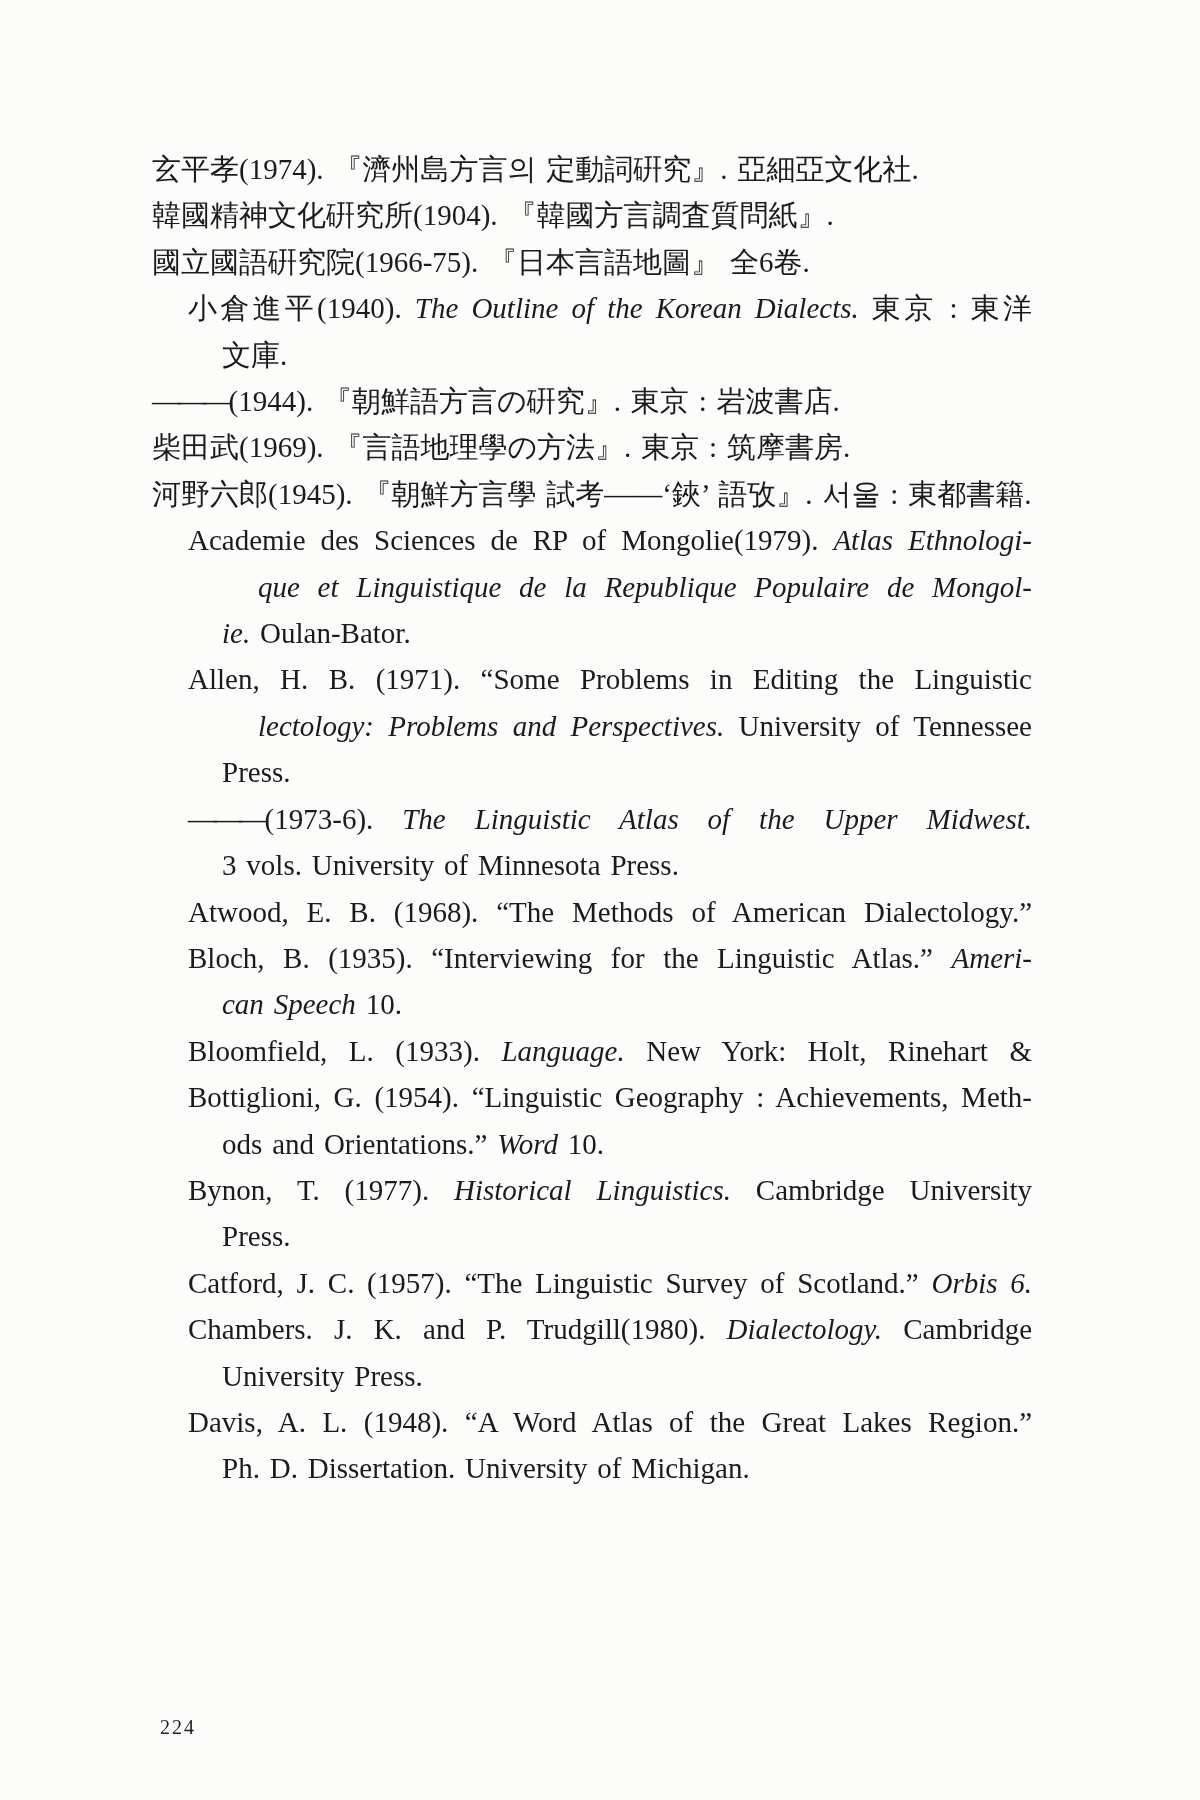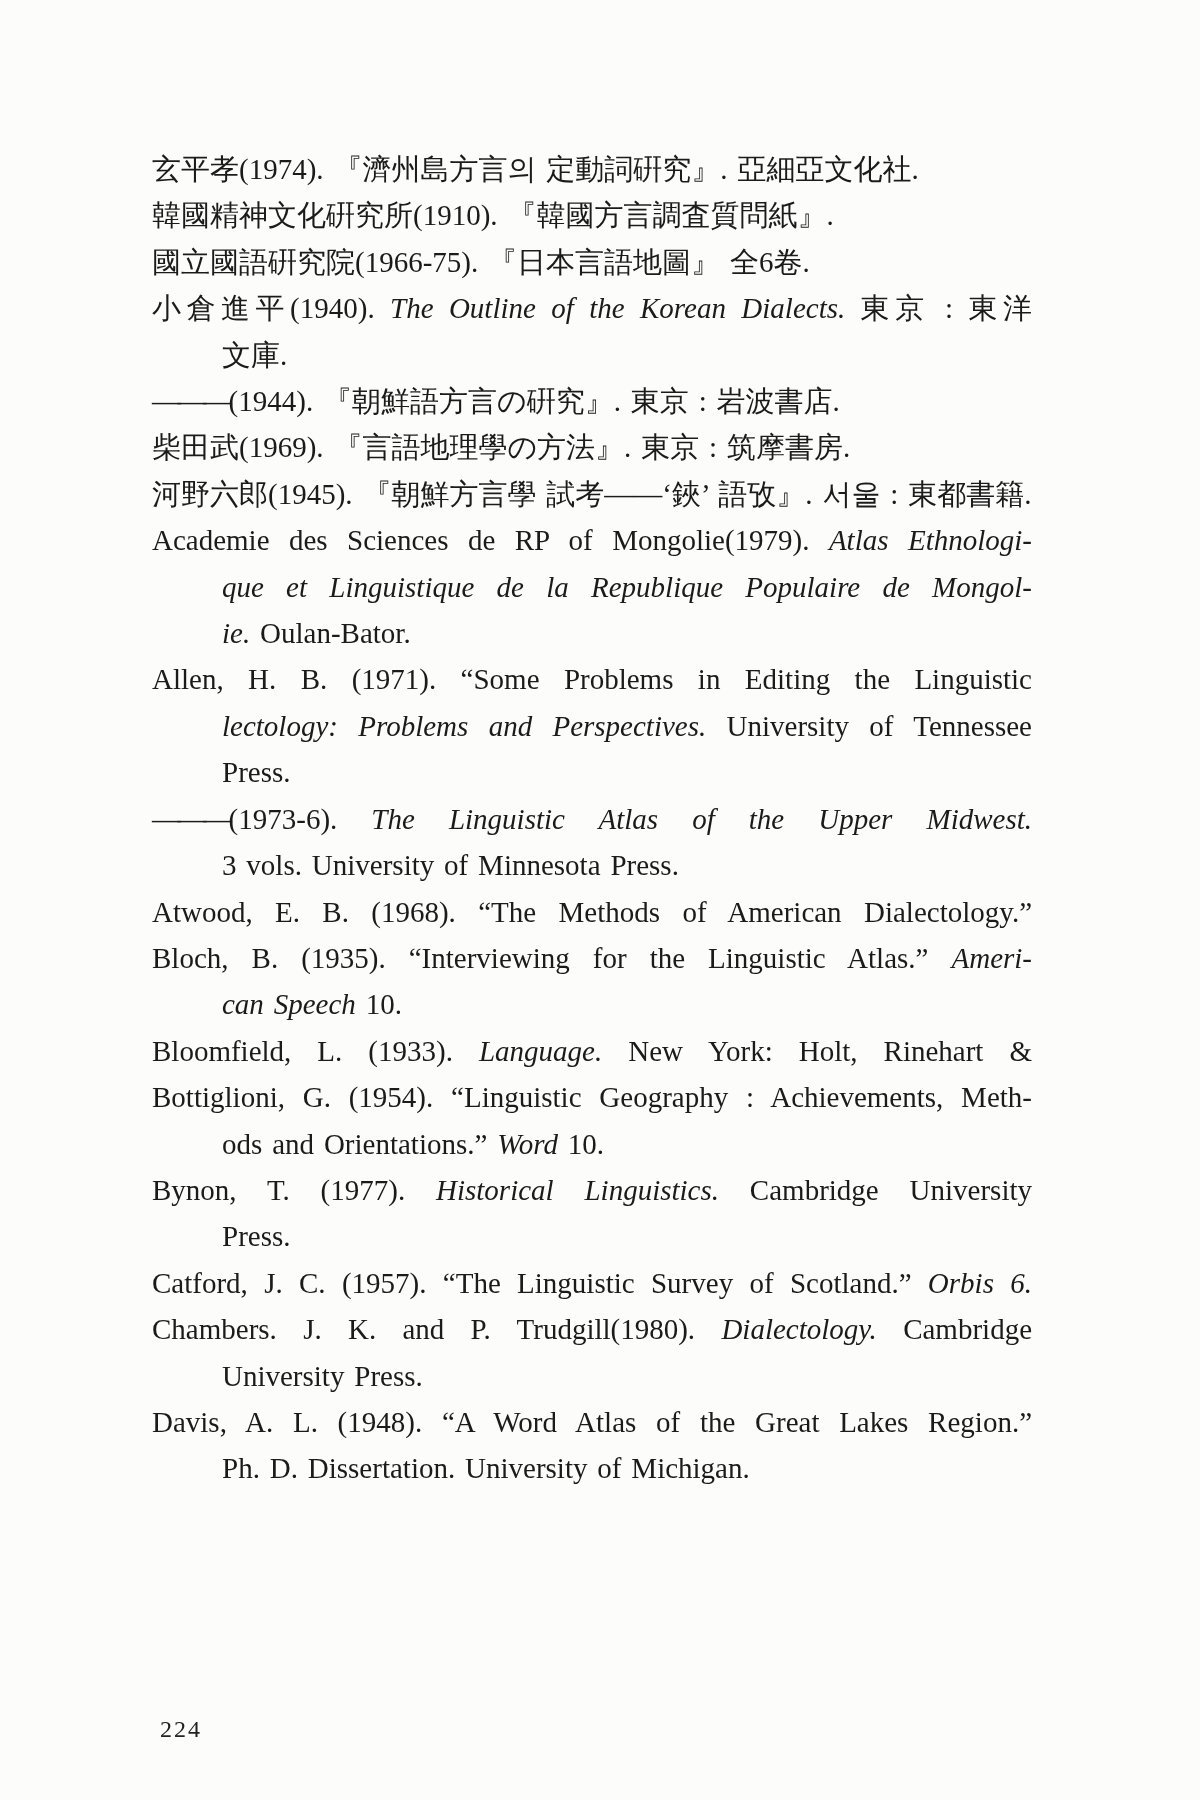"韓國精神文化硏究所(1910). 『韓國方言調査質問紙』." span { text: 1910 -> 1904 }
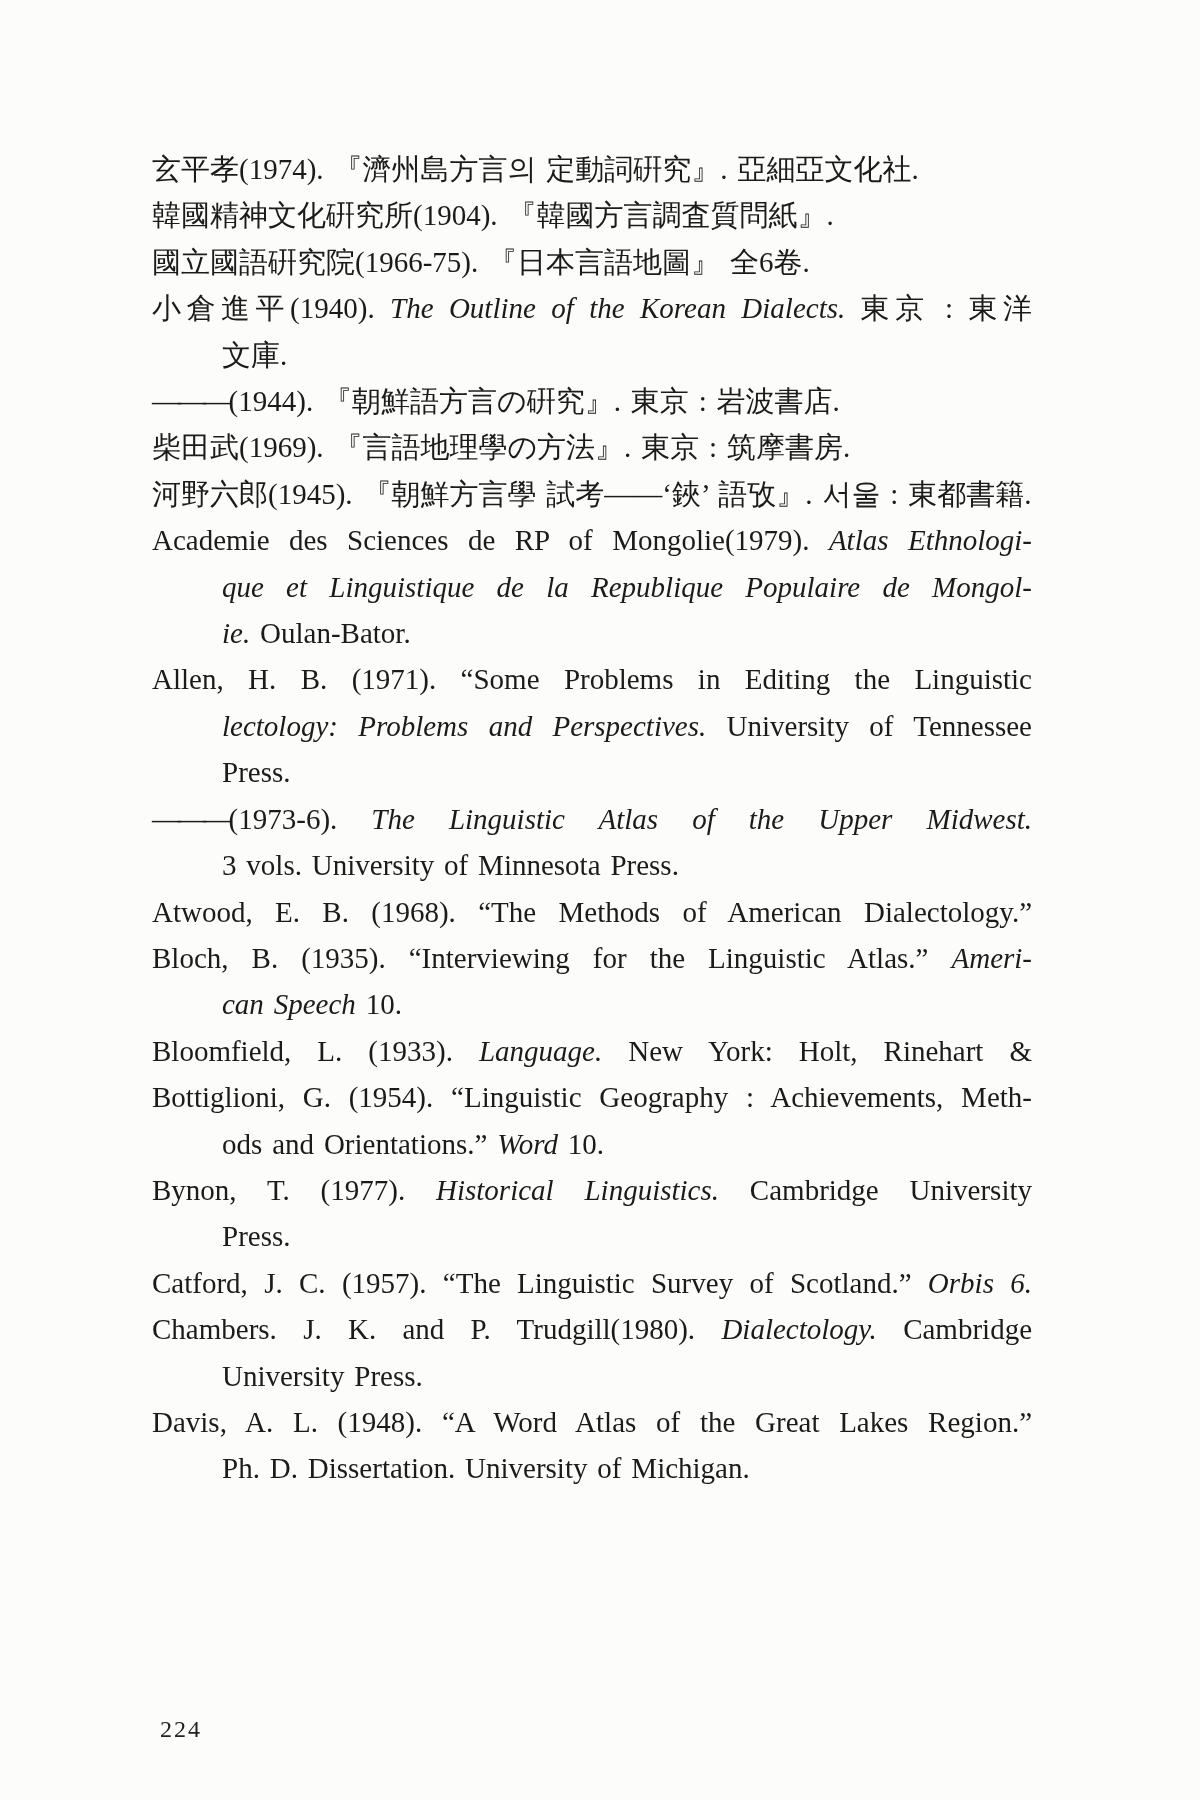"小倉進平(1940). The Outline of the" .line.justify { margin-left: none -> 36px }
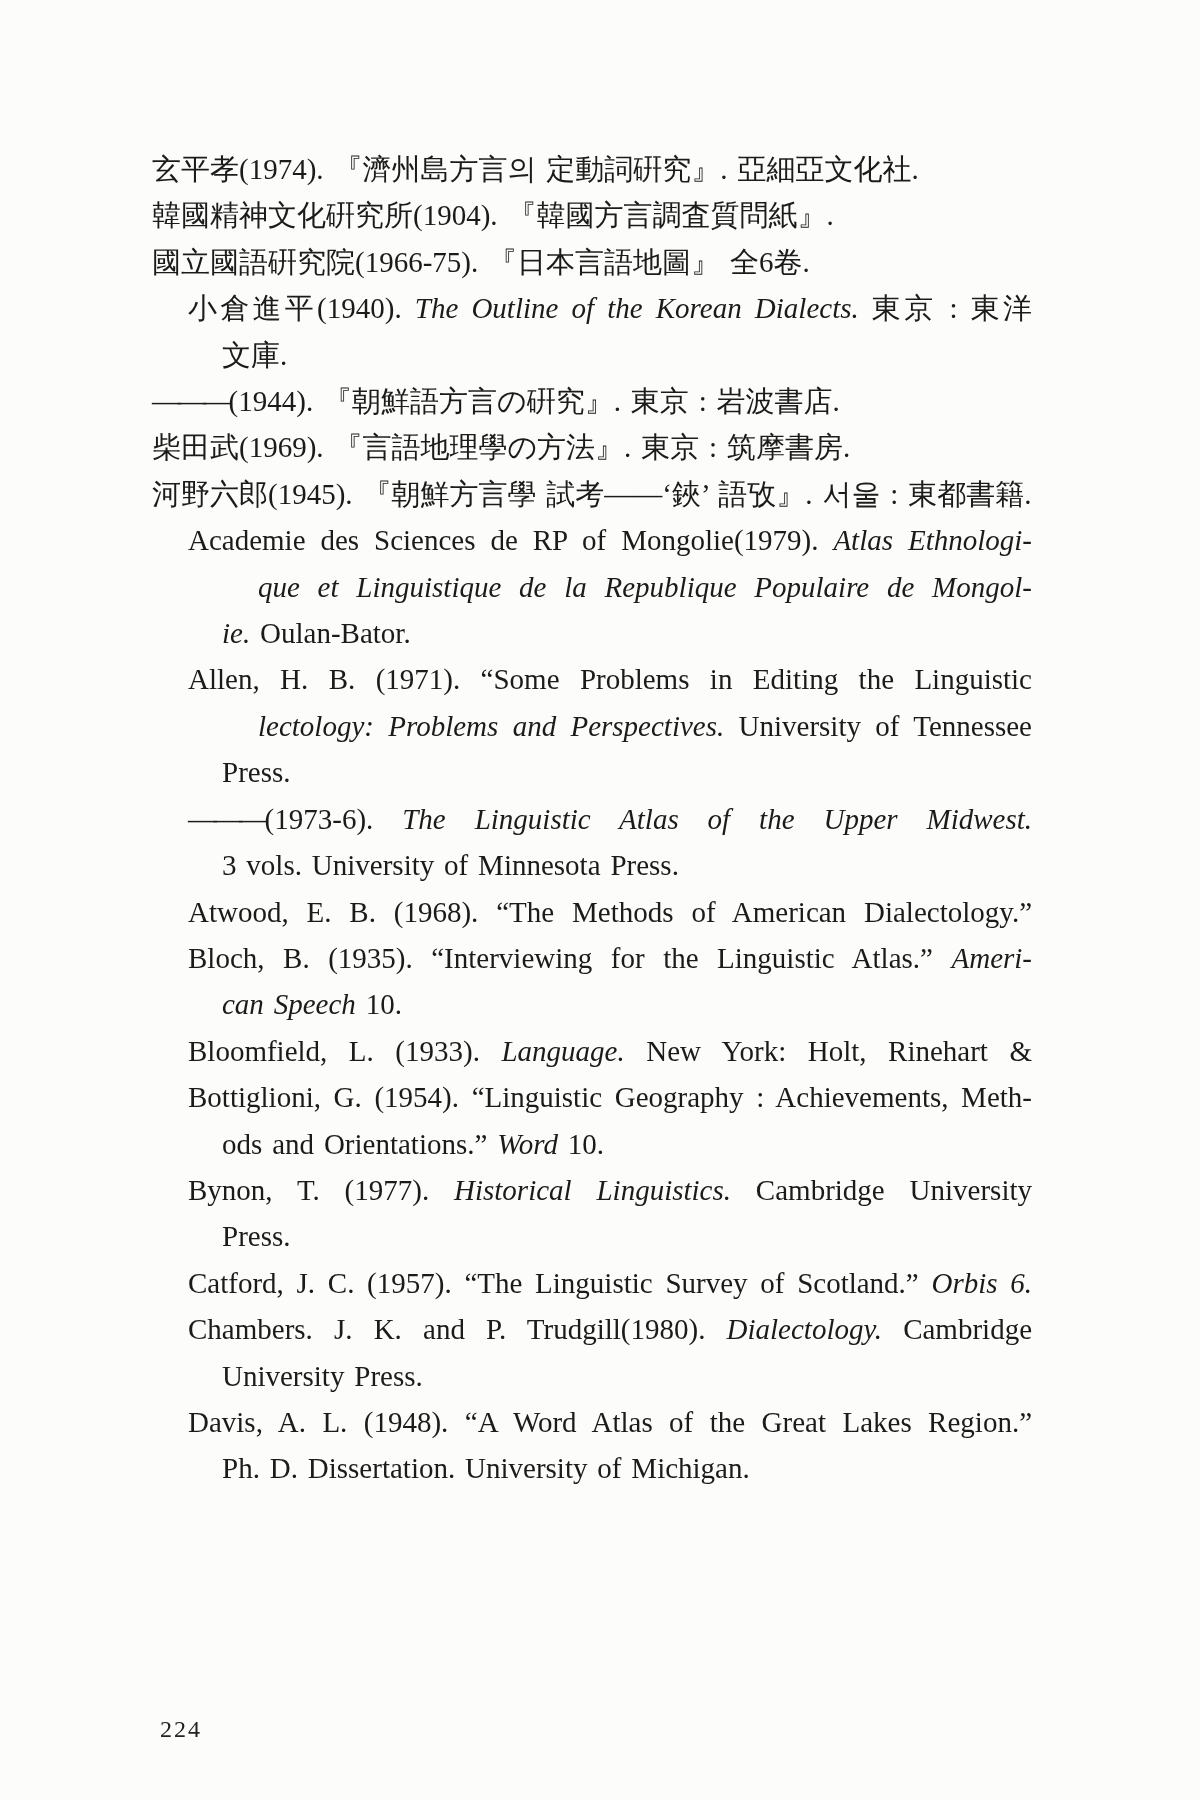"224" .pagenum { font-size: 24px -> 20px }
